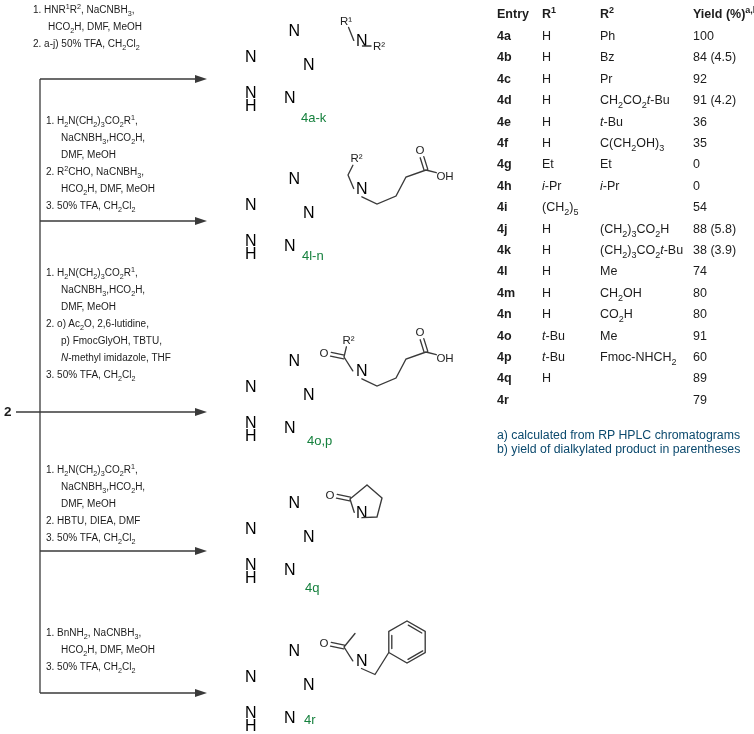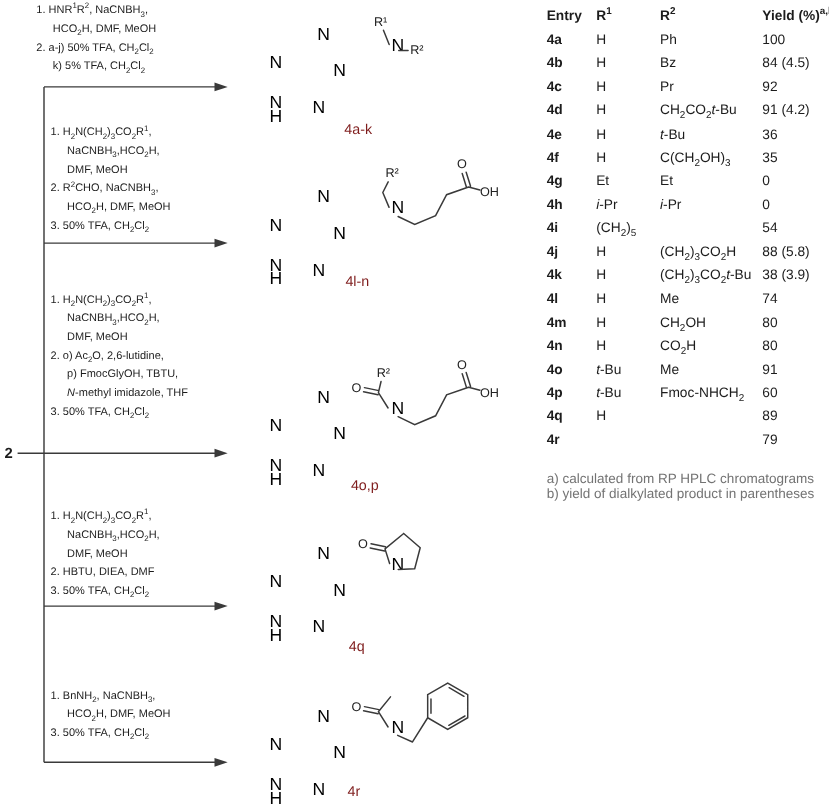"k) 5% TFA, CH2Cl2" div.ln { html: <div>k) 5% TFA, CH<sub>2</sub>Cl<sub>2</sub></div> -> none }
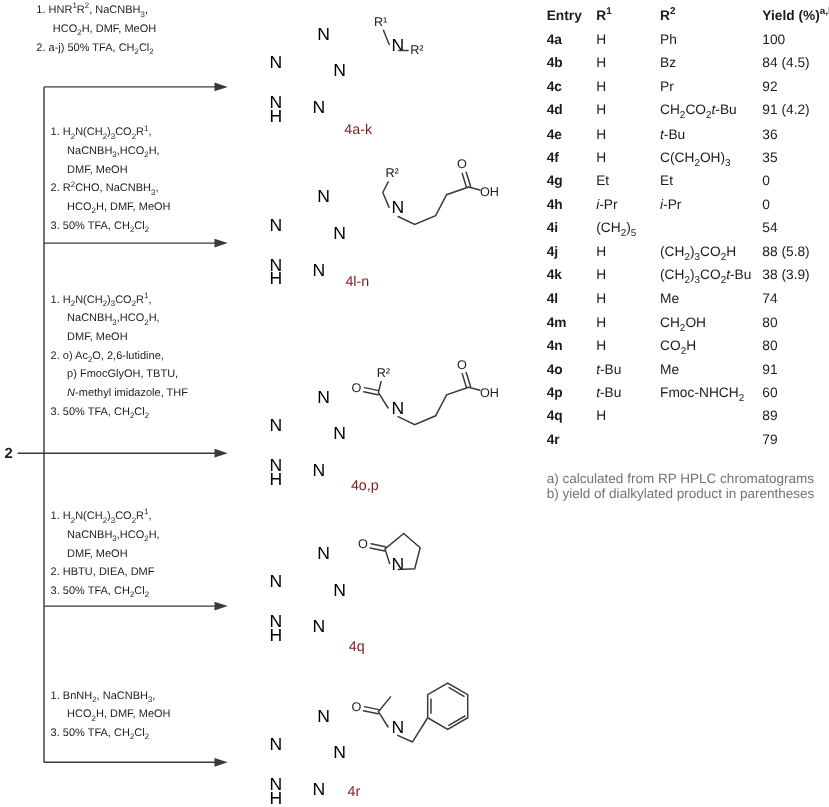"4a-k" .plabel { color: #7f1d1d -> #15803d; margin-left: 12px -> none }
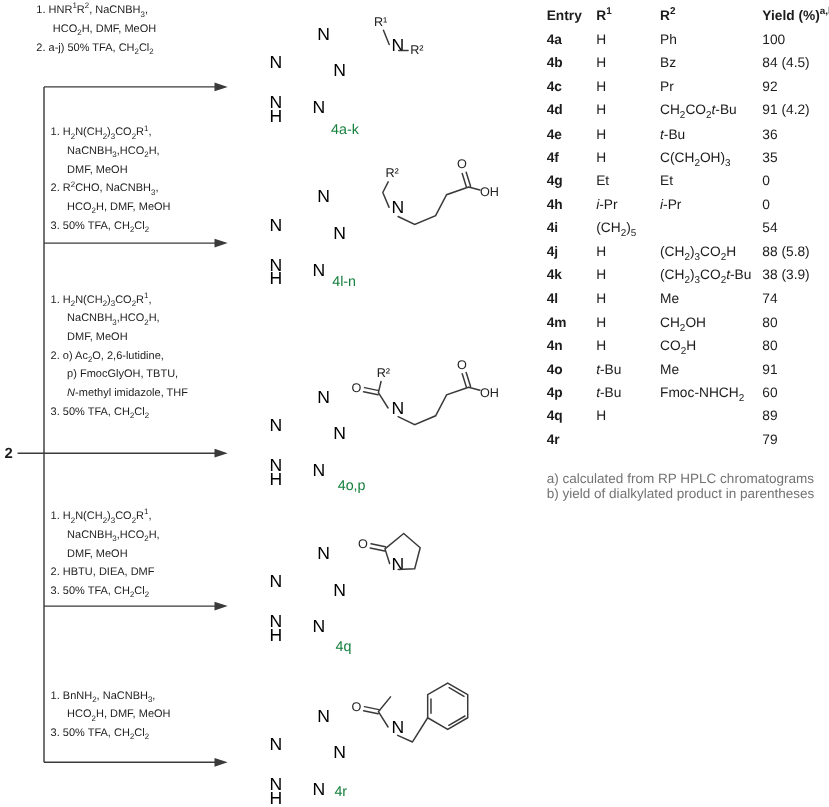"a) calculated from RP HPLC" .fnotes { color: #737373 -> #0c4a6e }
